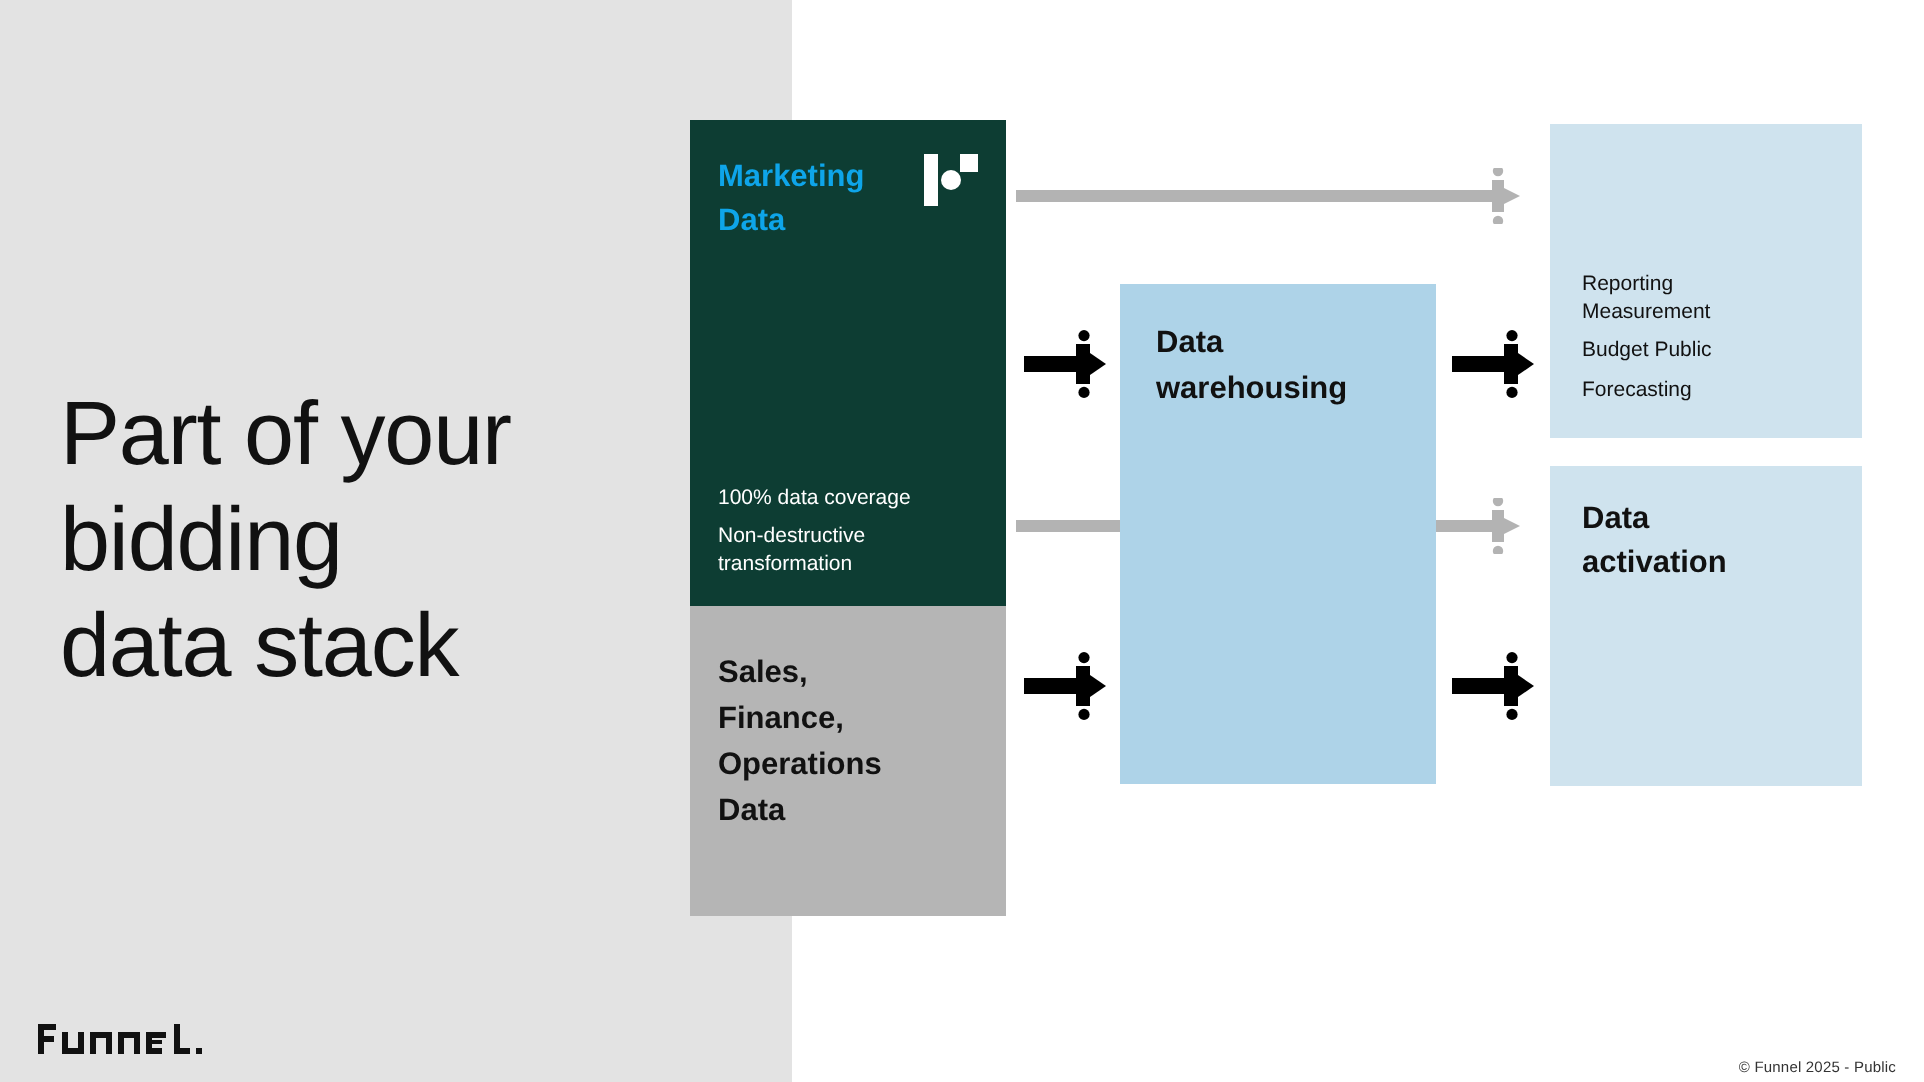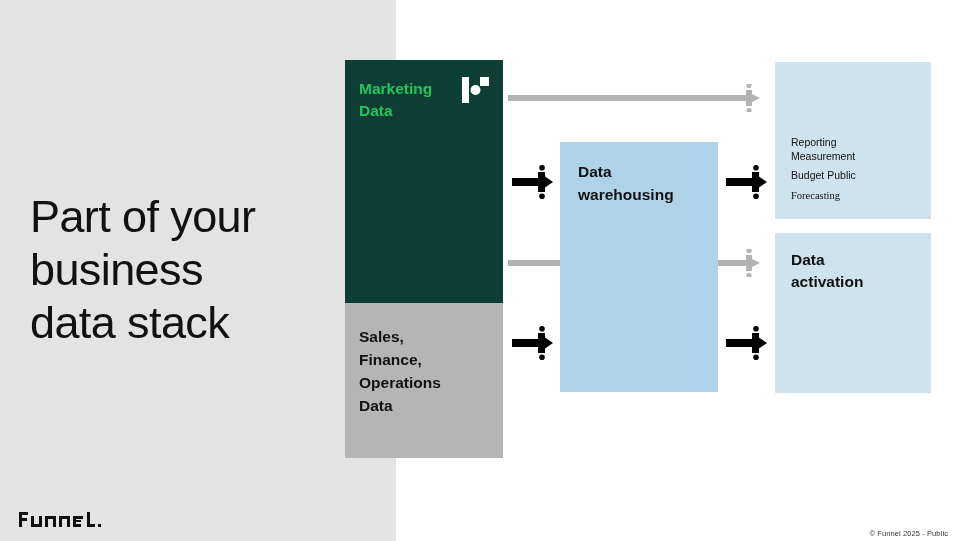"Marketing" #card-marketing .card-title { color: #22c55e -> #0ea5e9 }
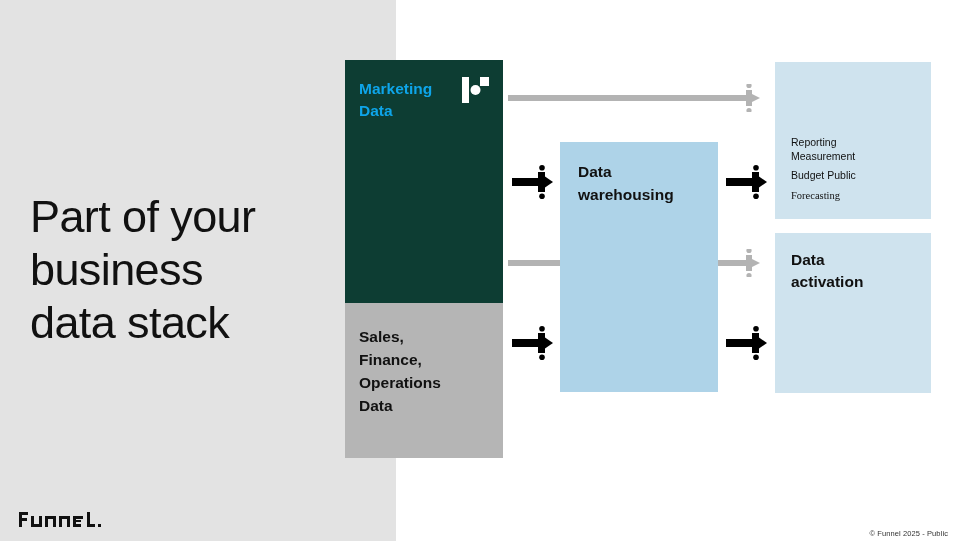"Part of your" div { text: business -> bidding }
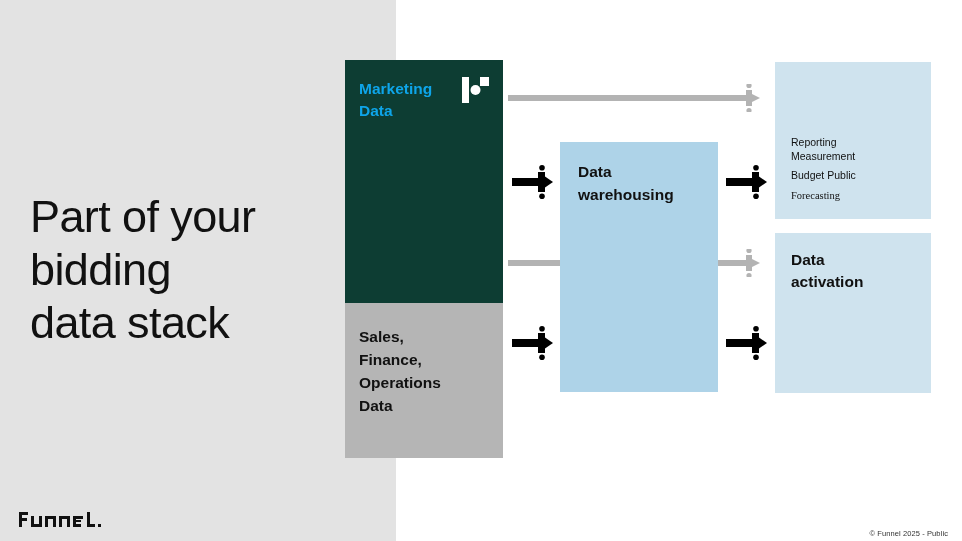"Forecasting" .card-right .bullet:last-child { font-family: Liberation Serif, serif -> none }
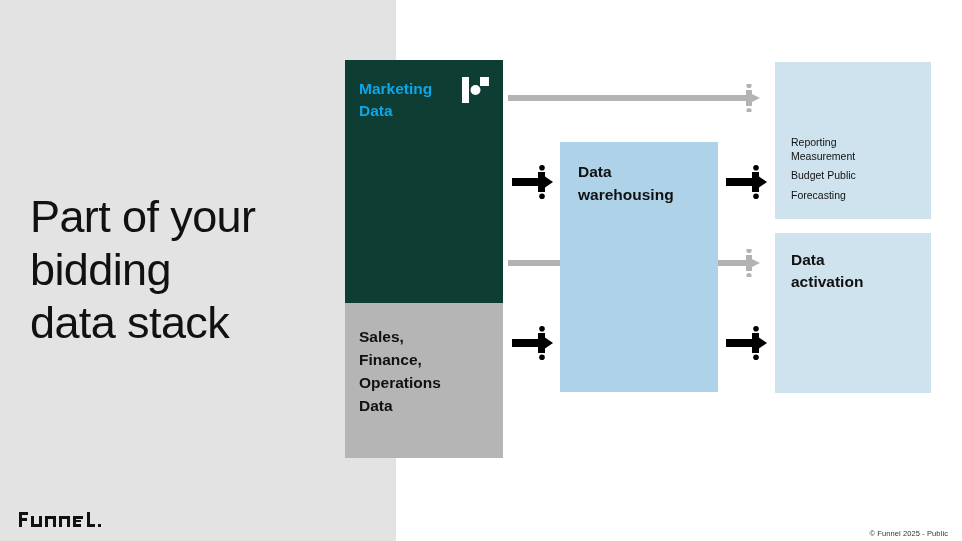"100% data coverage" div.card-bullets { html: none -> <div> <div>100% data coverage</div> <div>Non-destructive transformation</div> </div> }
